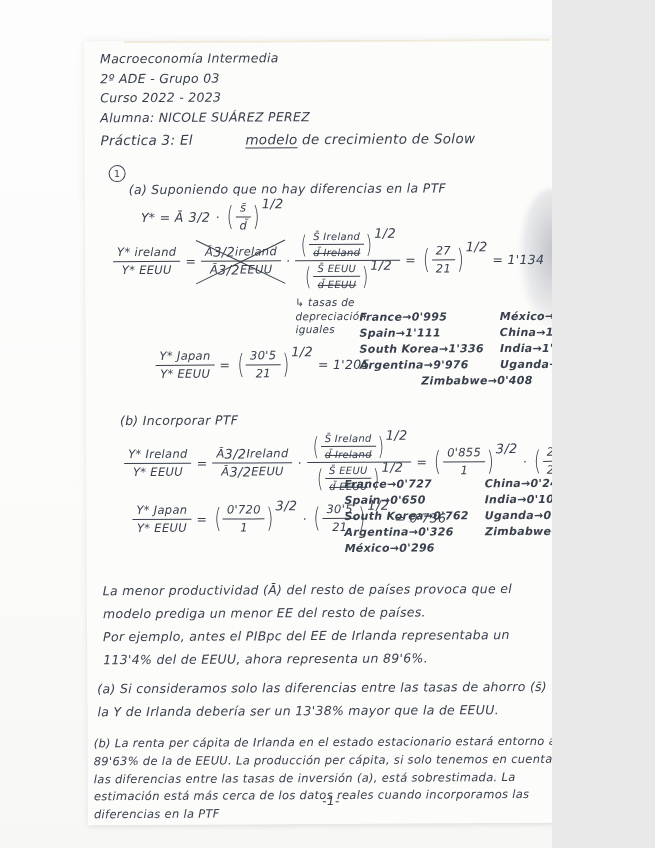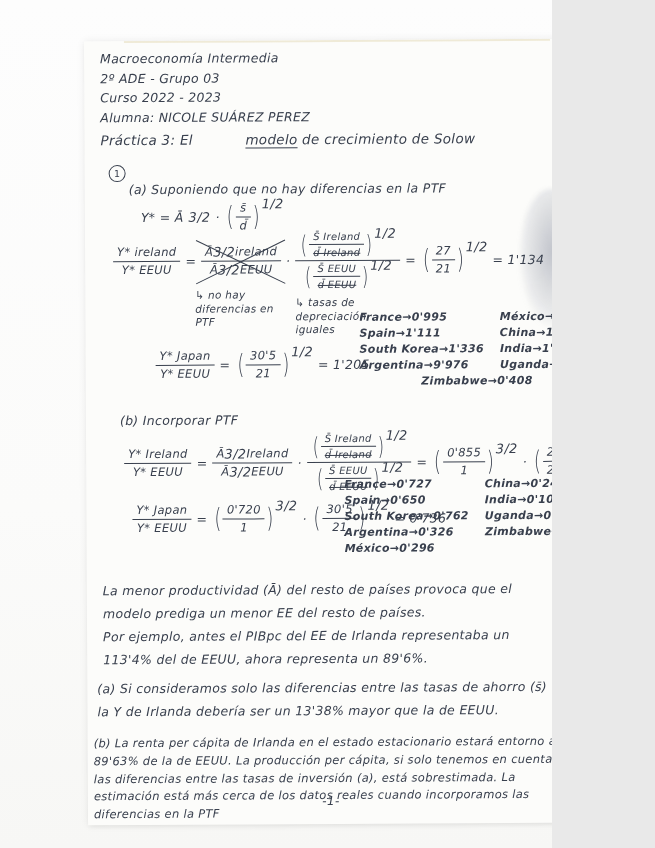"↳ no hay diferencias en" div.annot { html: <div>↳ no hay diferencias en PTF</div> -> none }
